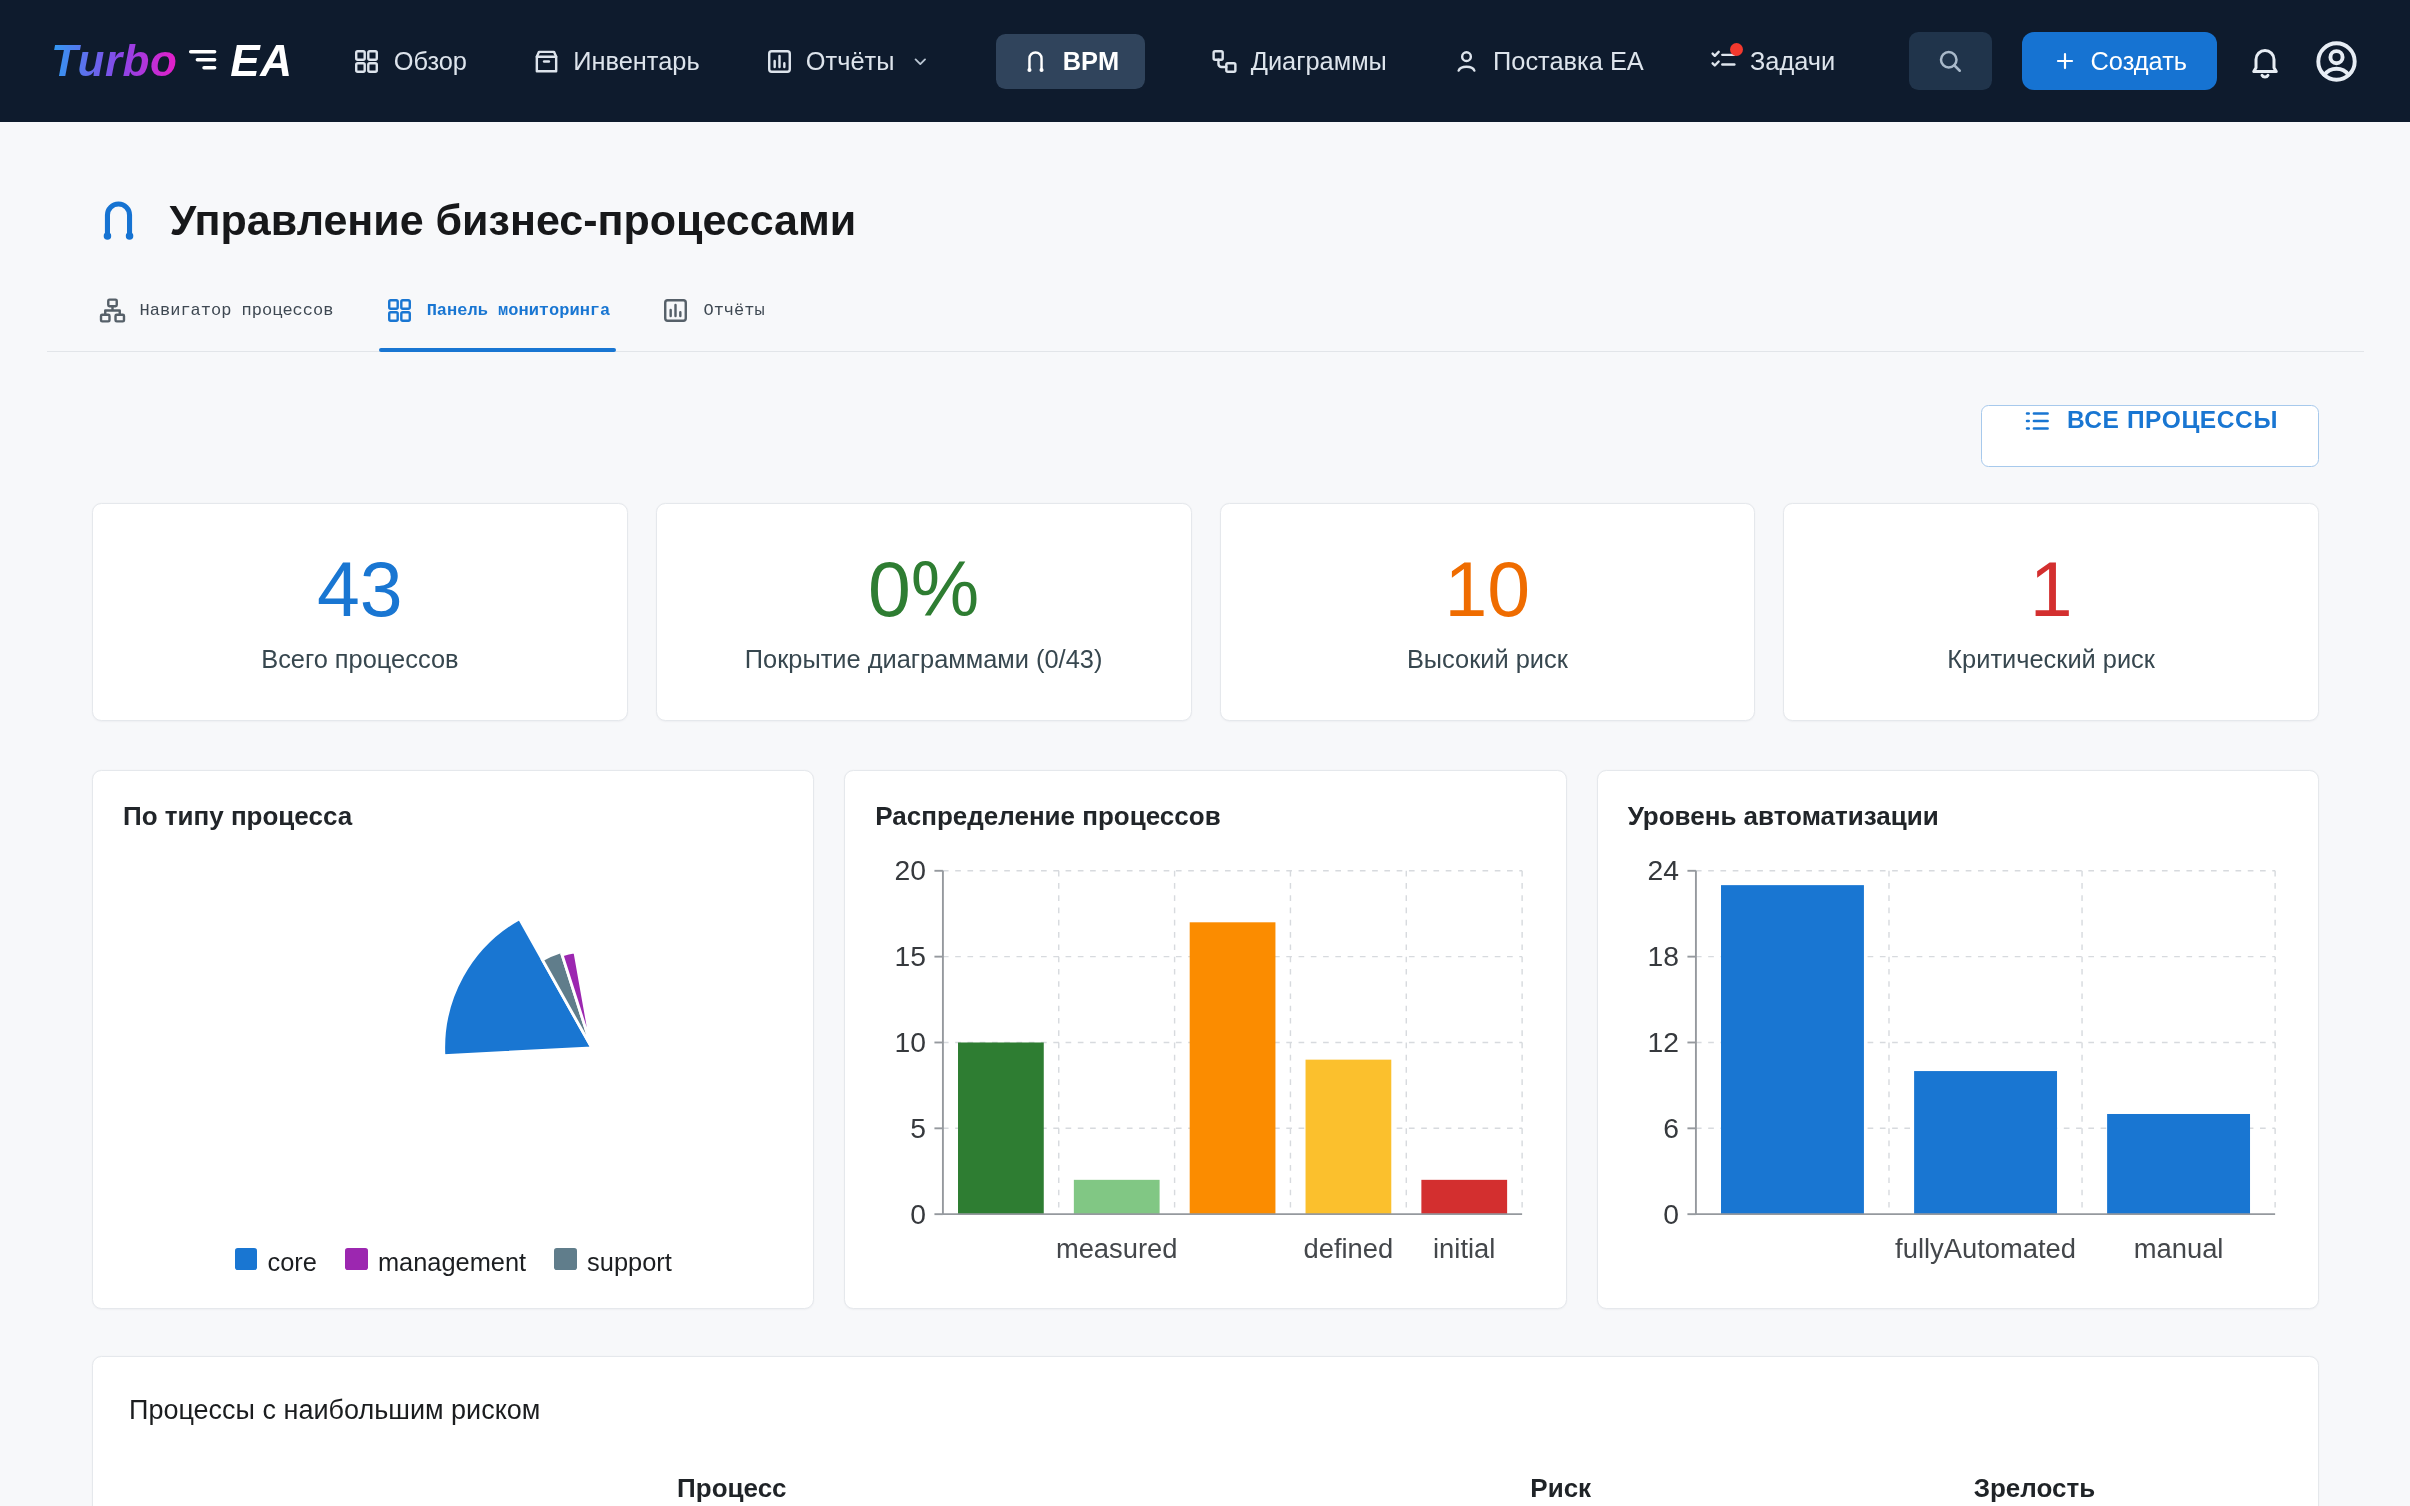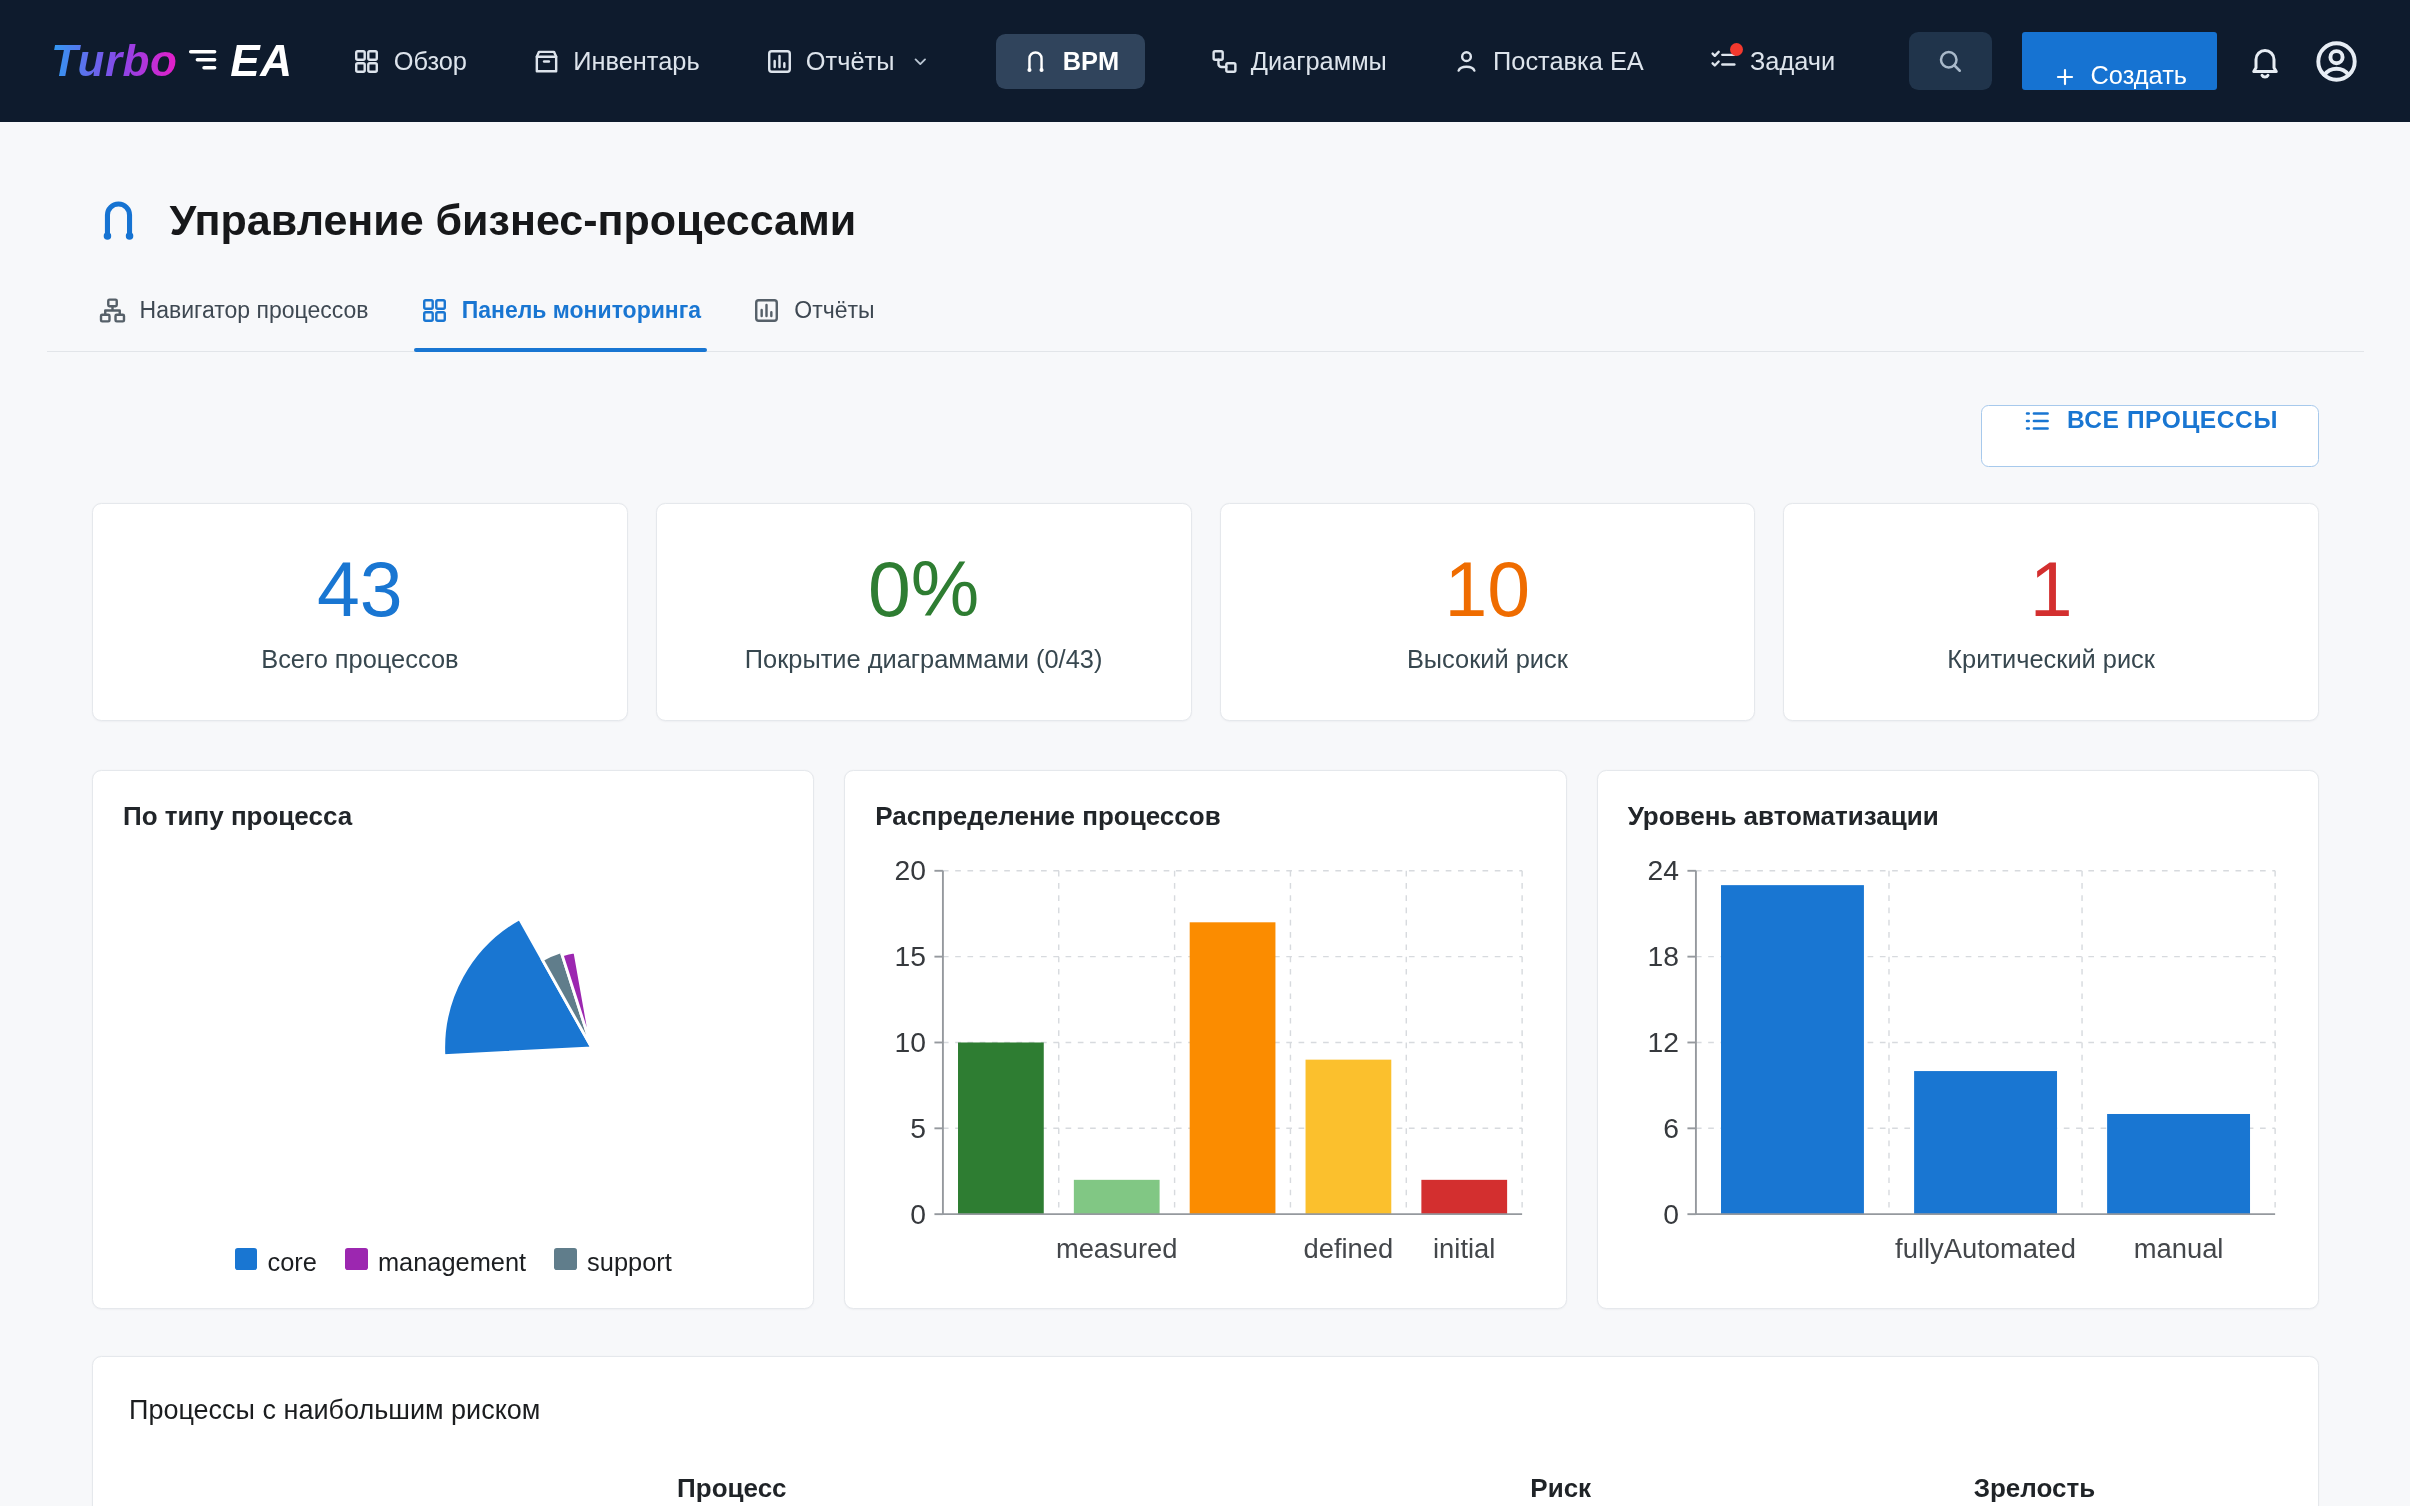"Создать" .create-btn { align-items: flex-end -> center; border-radius: 3px -> 12px }
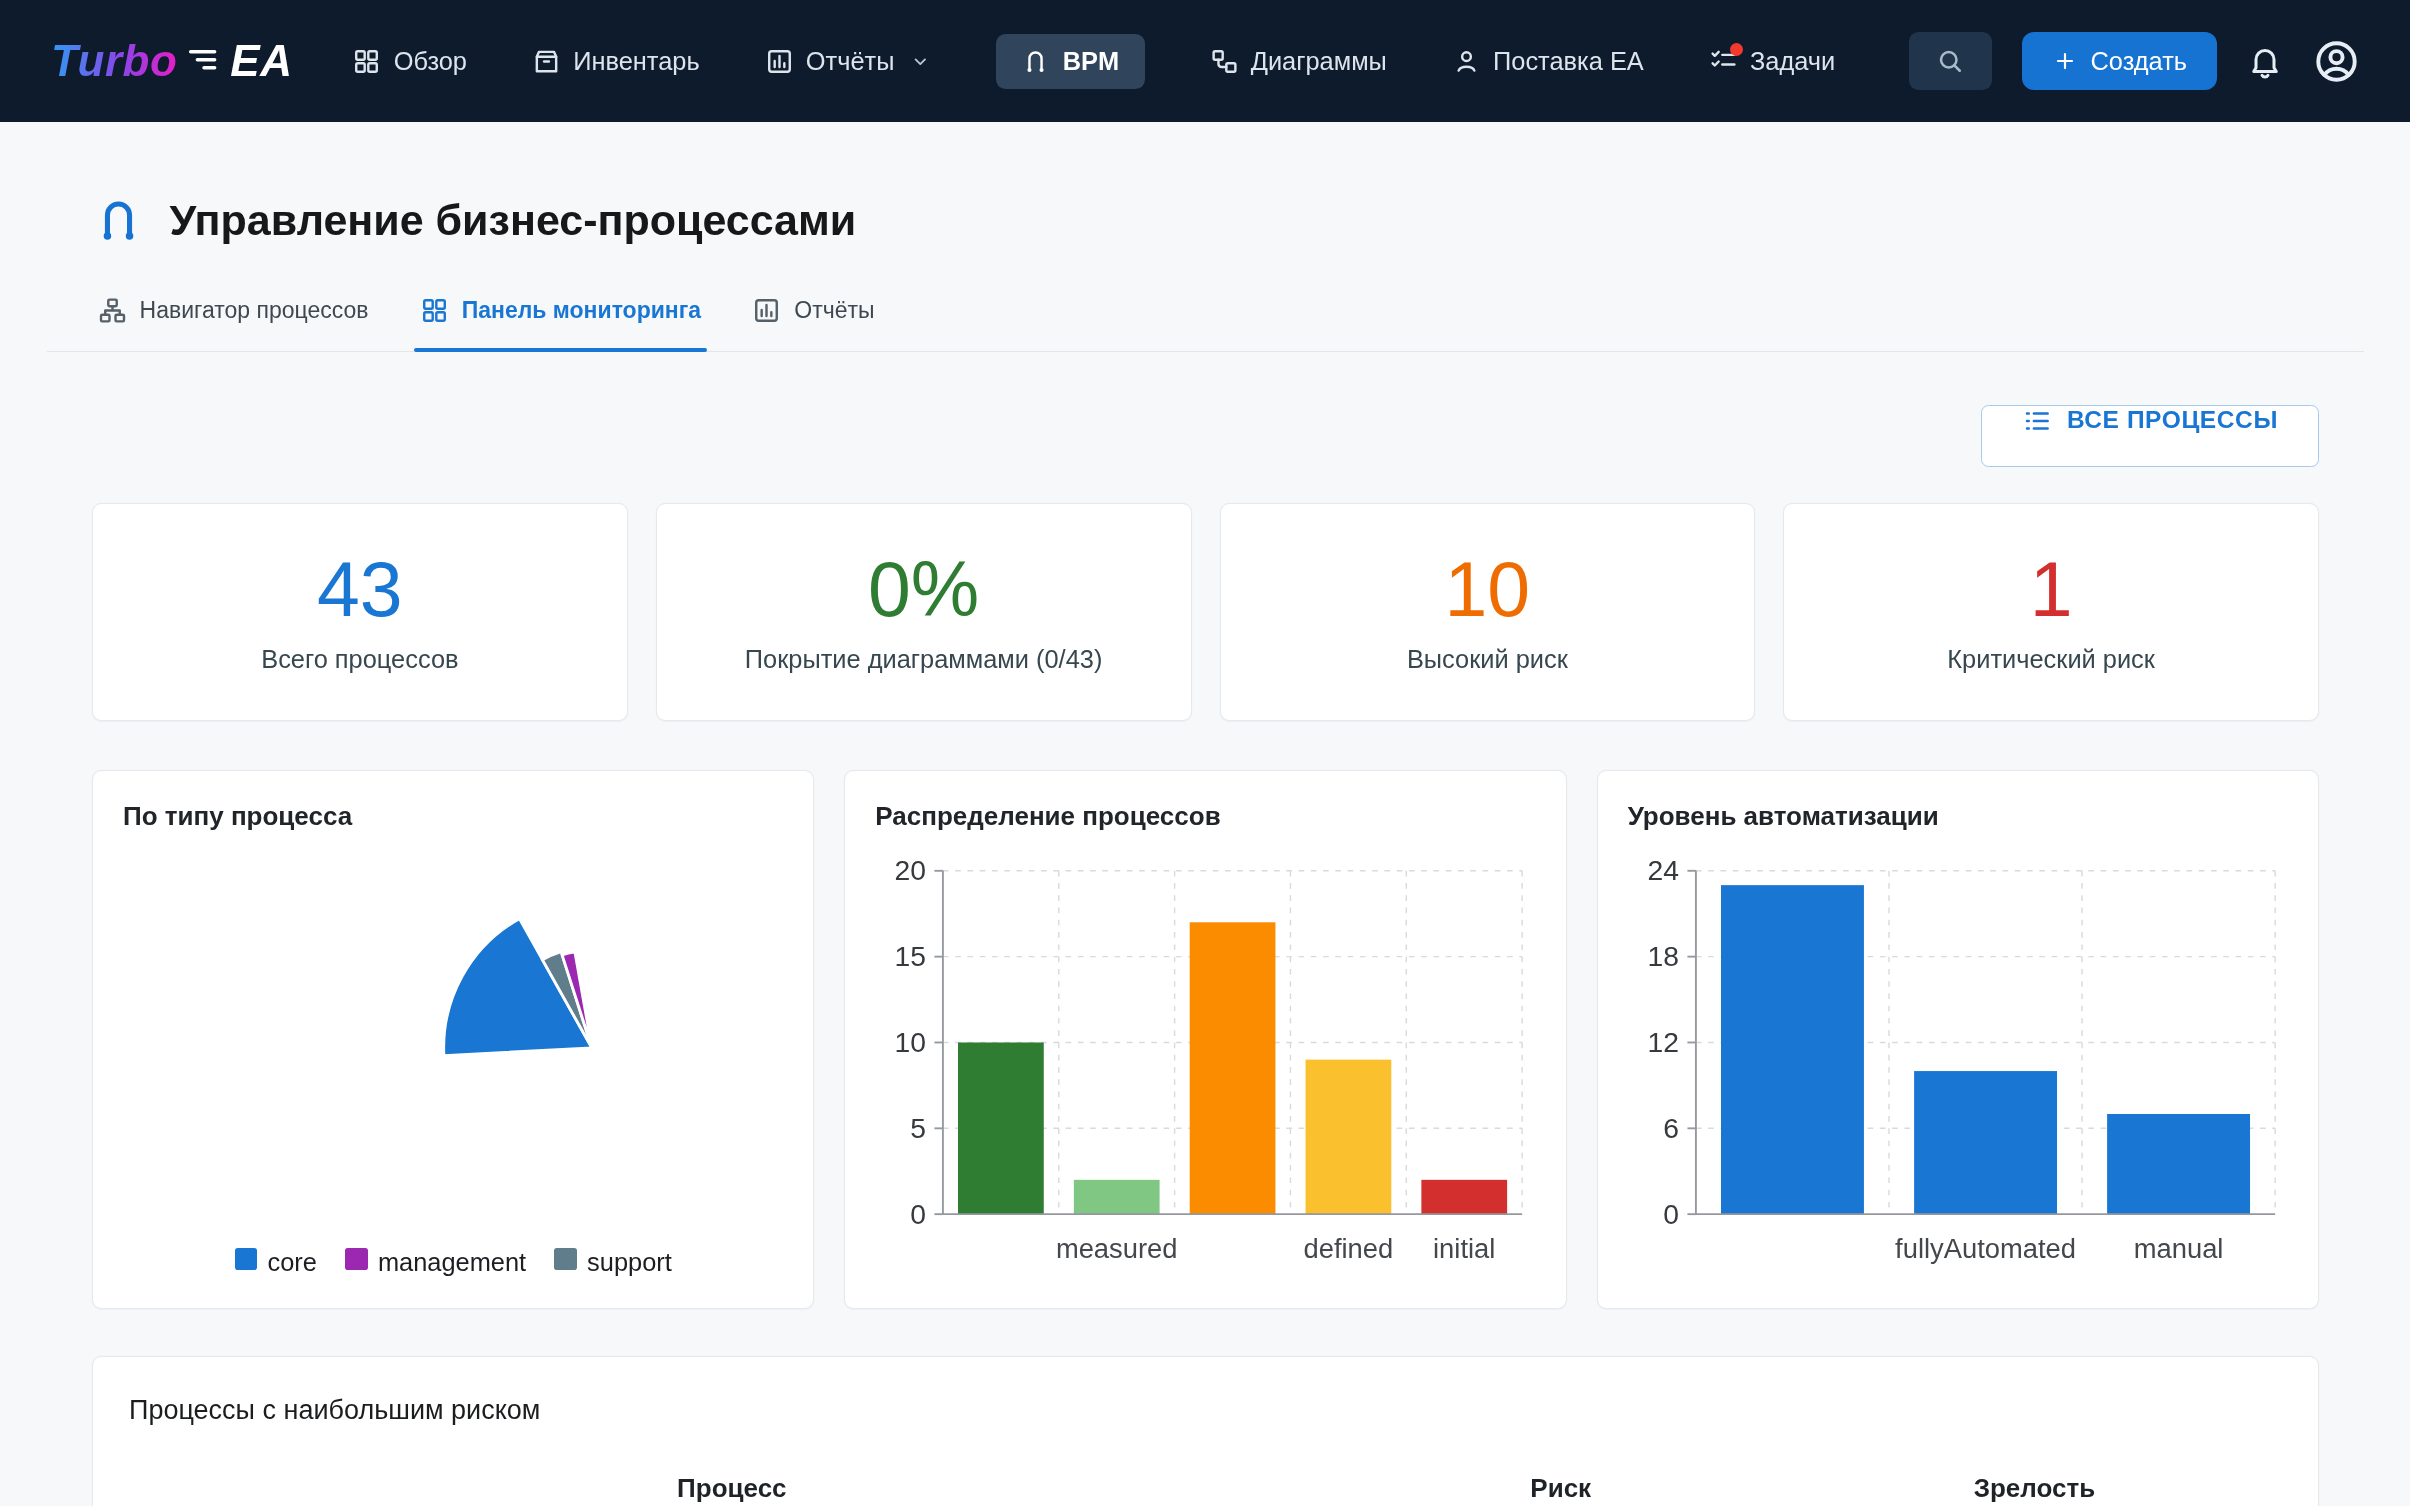"Навигатор процессов" .tab { font-family: none -> Liberation Mono, monospace; font-size: 23px -> 17px }
